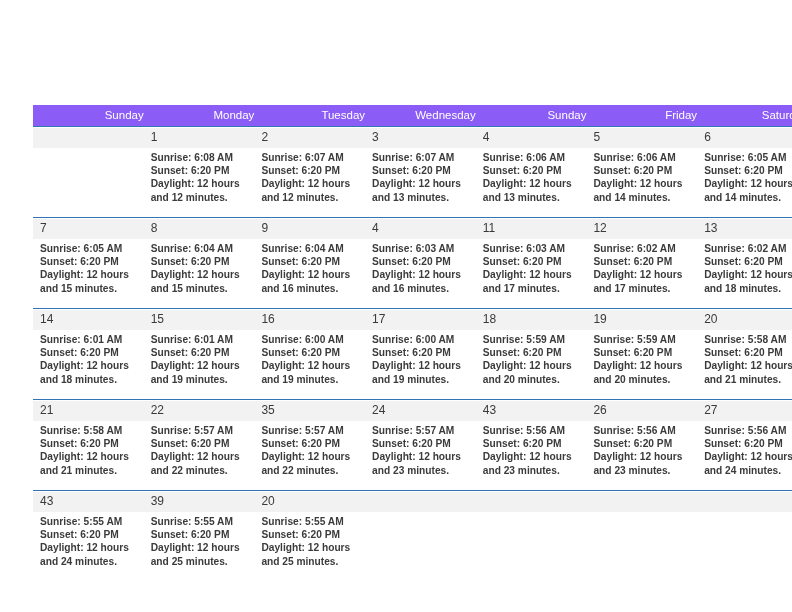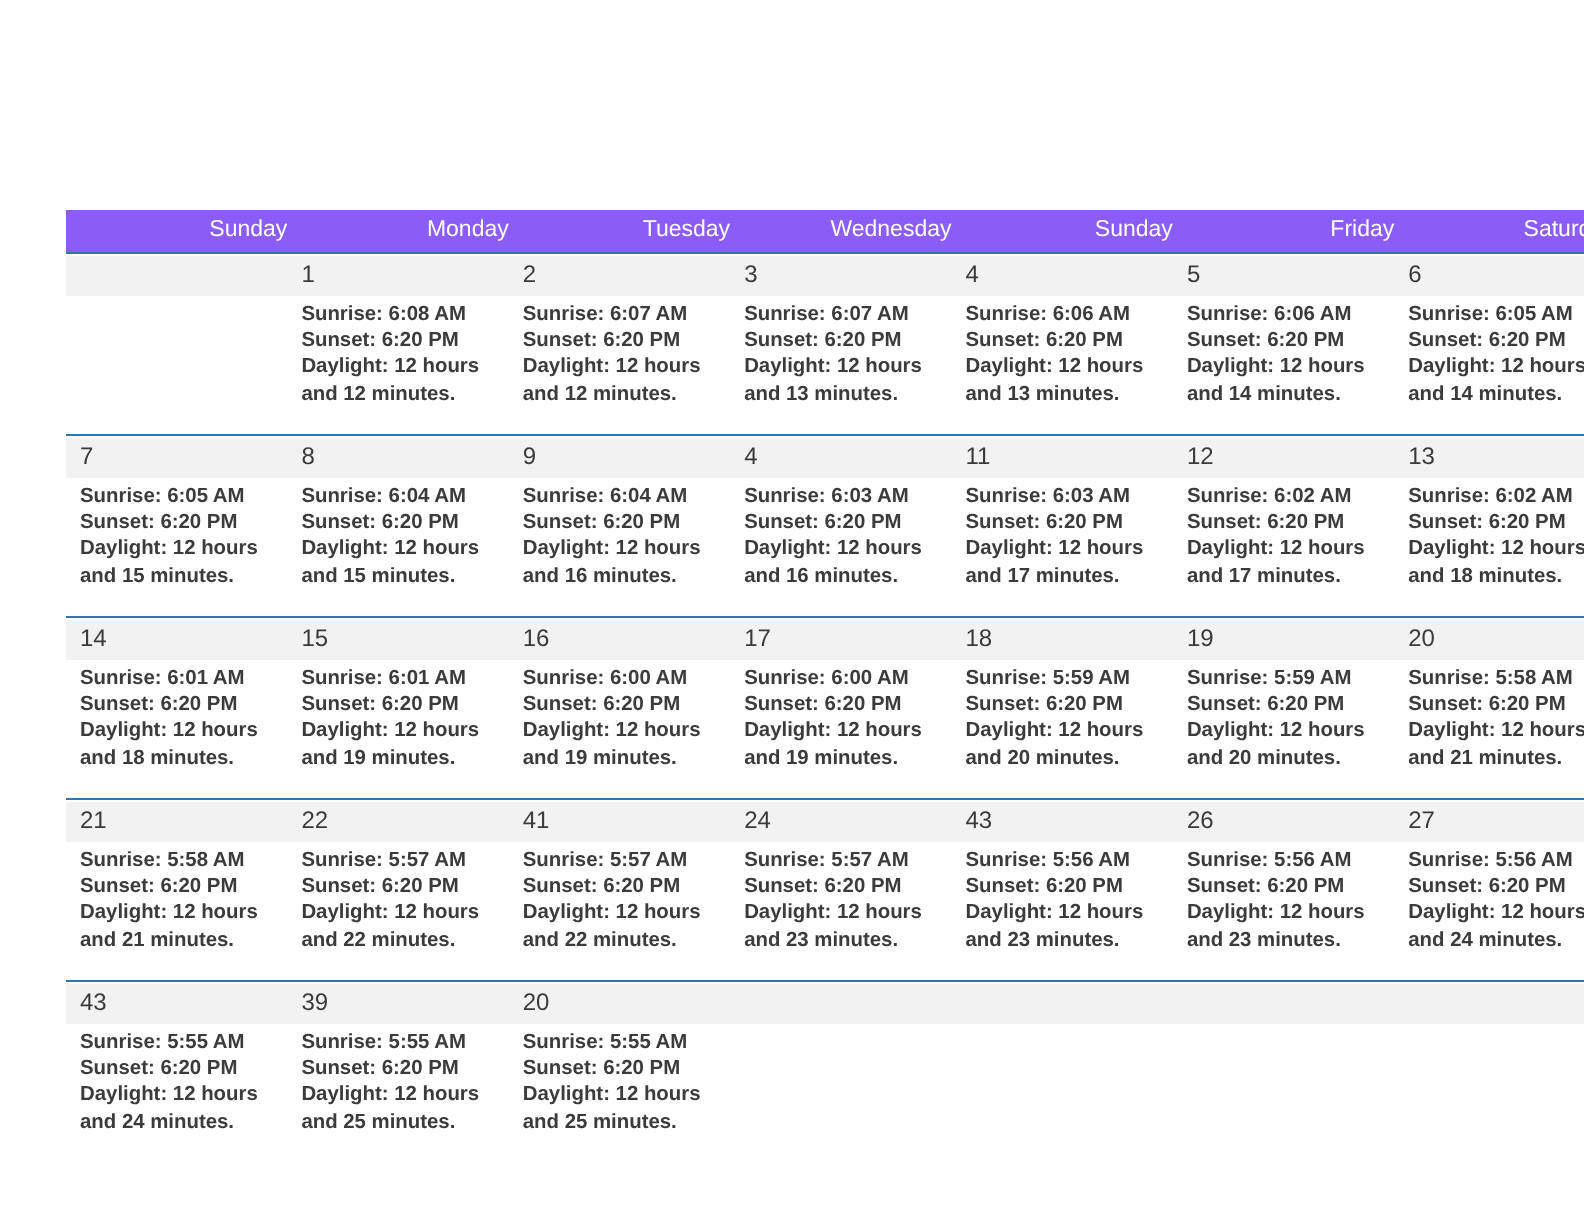"41" td { text: 41 -> 35 }
